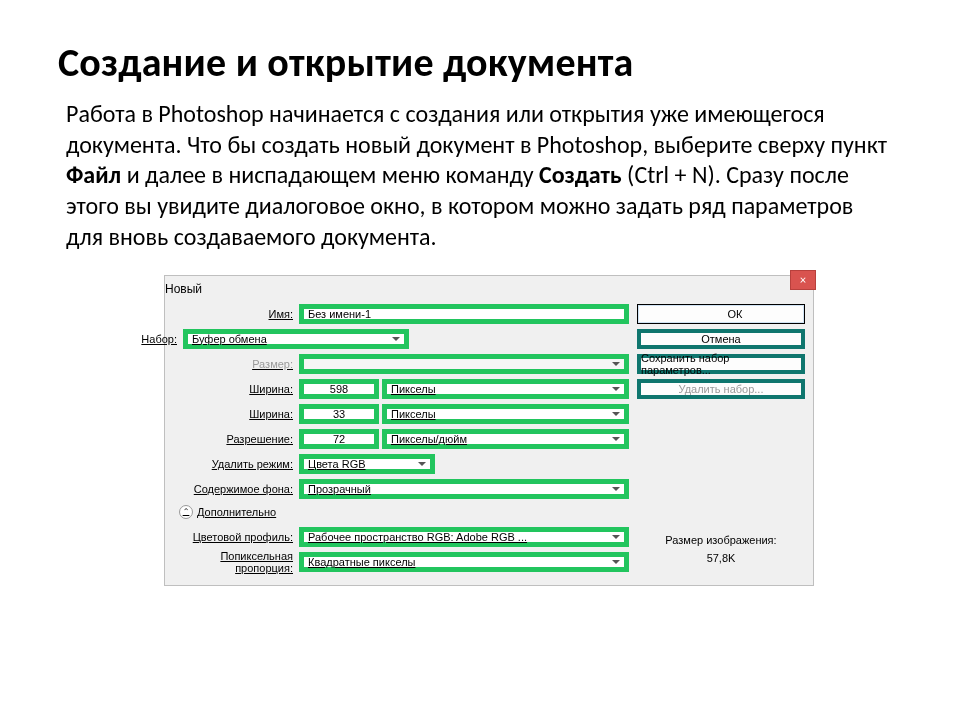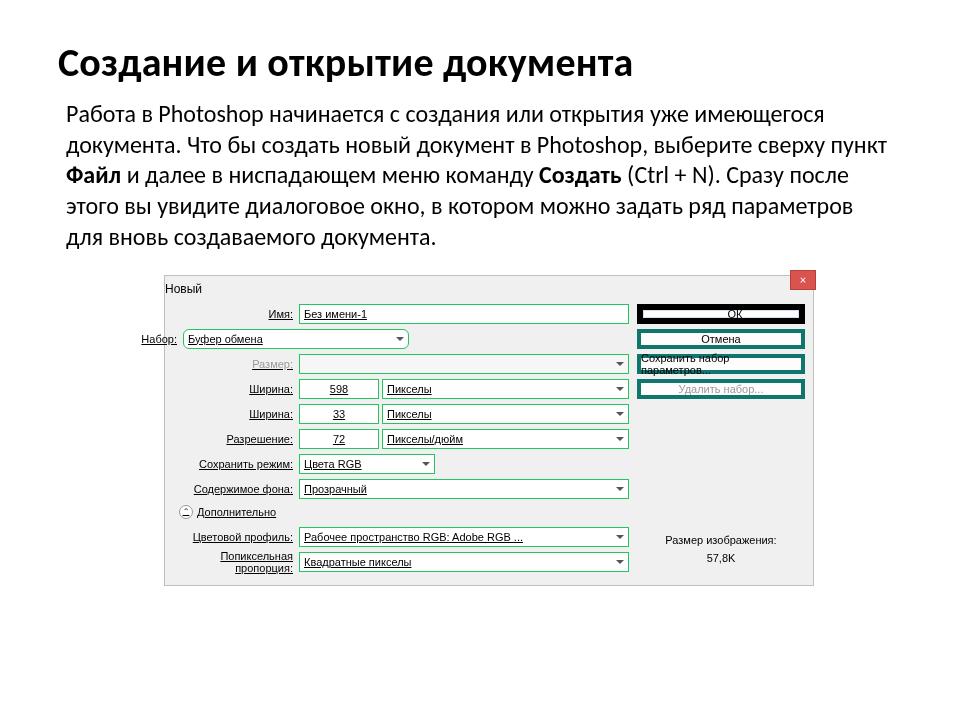"Без имени-1" .txt-input, .sel { border: 1px solid #22c55e -> 5px solid #22c55e }
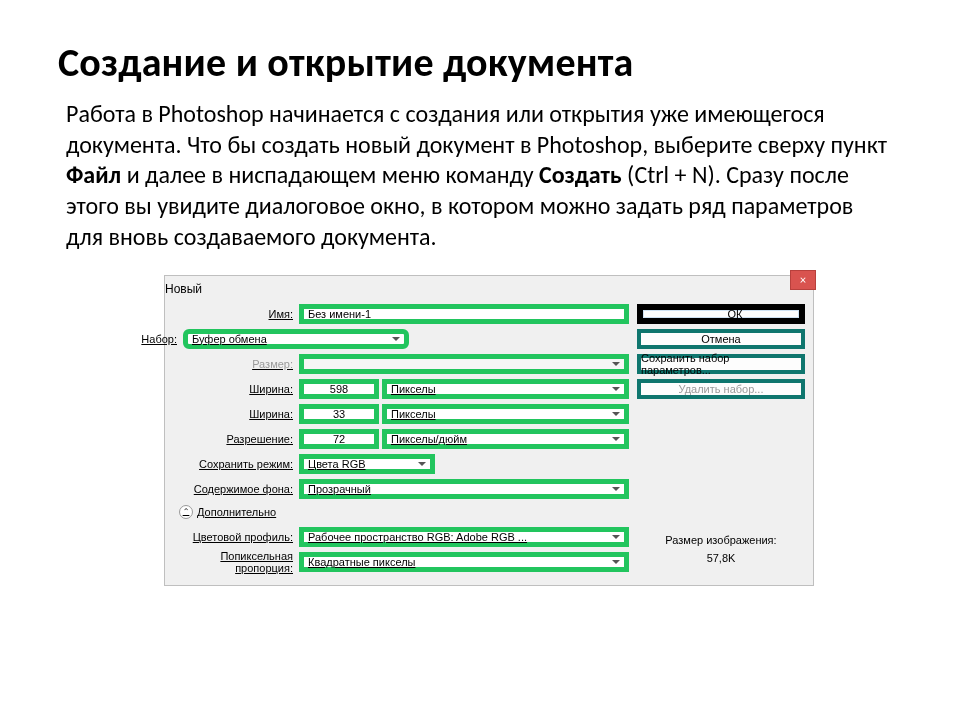"ОК" .btn.primary { border: 6px solid #000000 -> 1px solid #000000 }
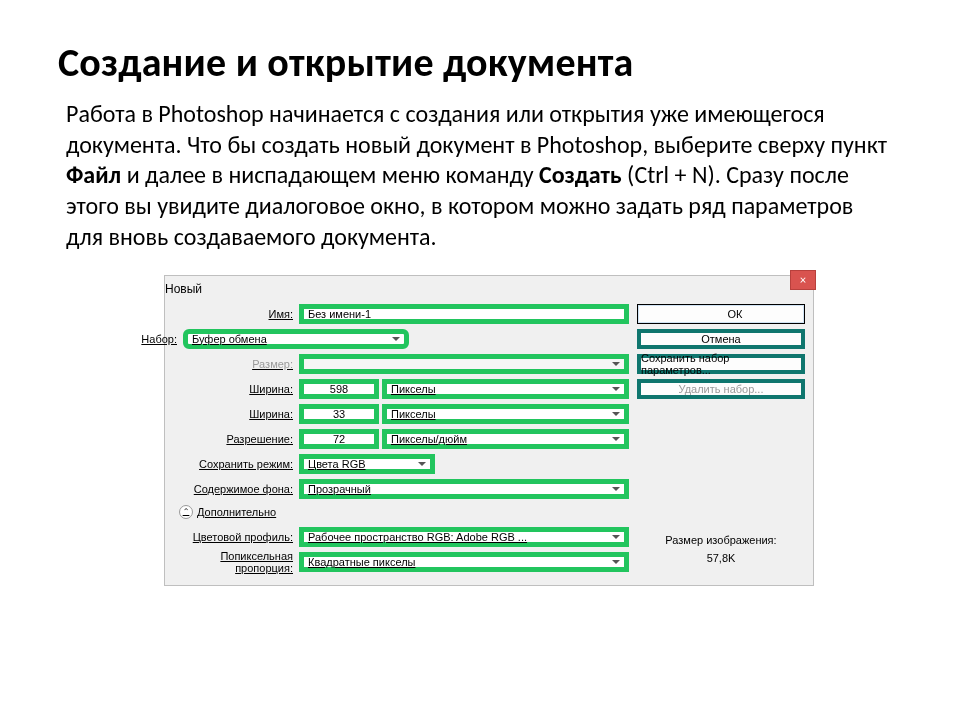"Буфер обмена" div.sel { border-radius: 6px -> none }
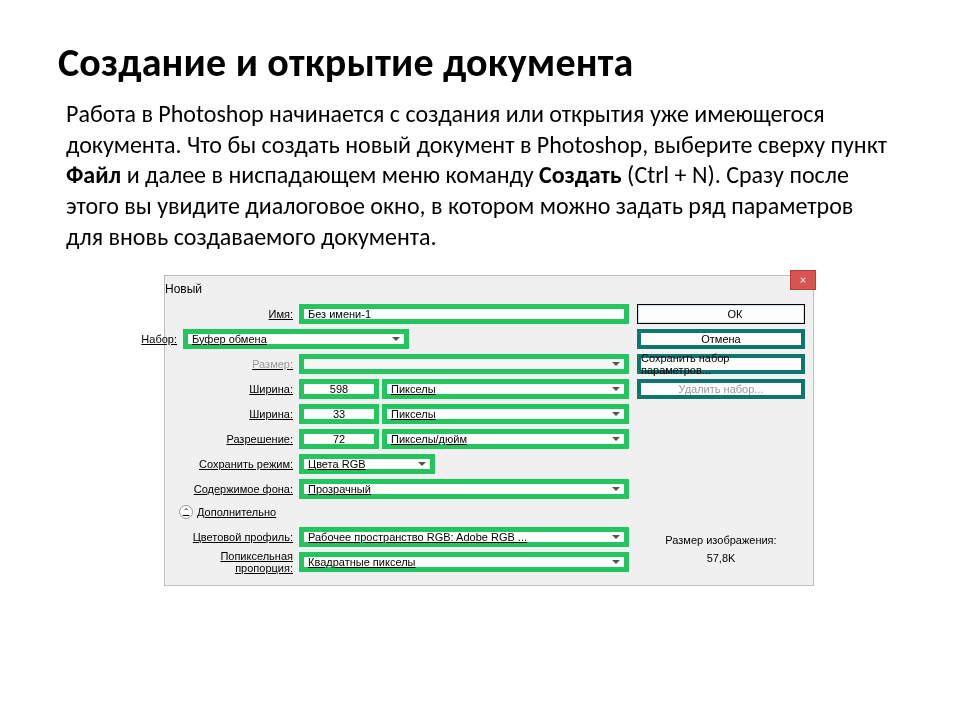"Сохранить режим:" div.lbl { text: Сохранить -> Удалить }
